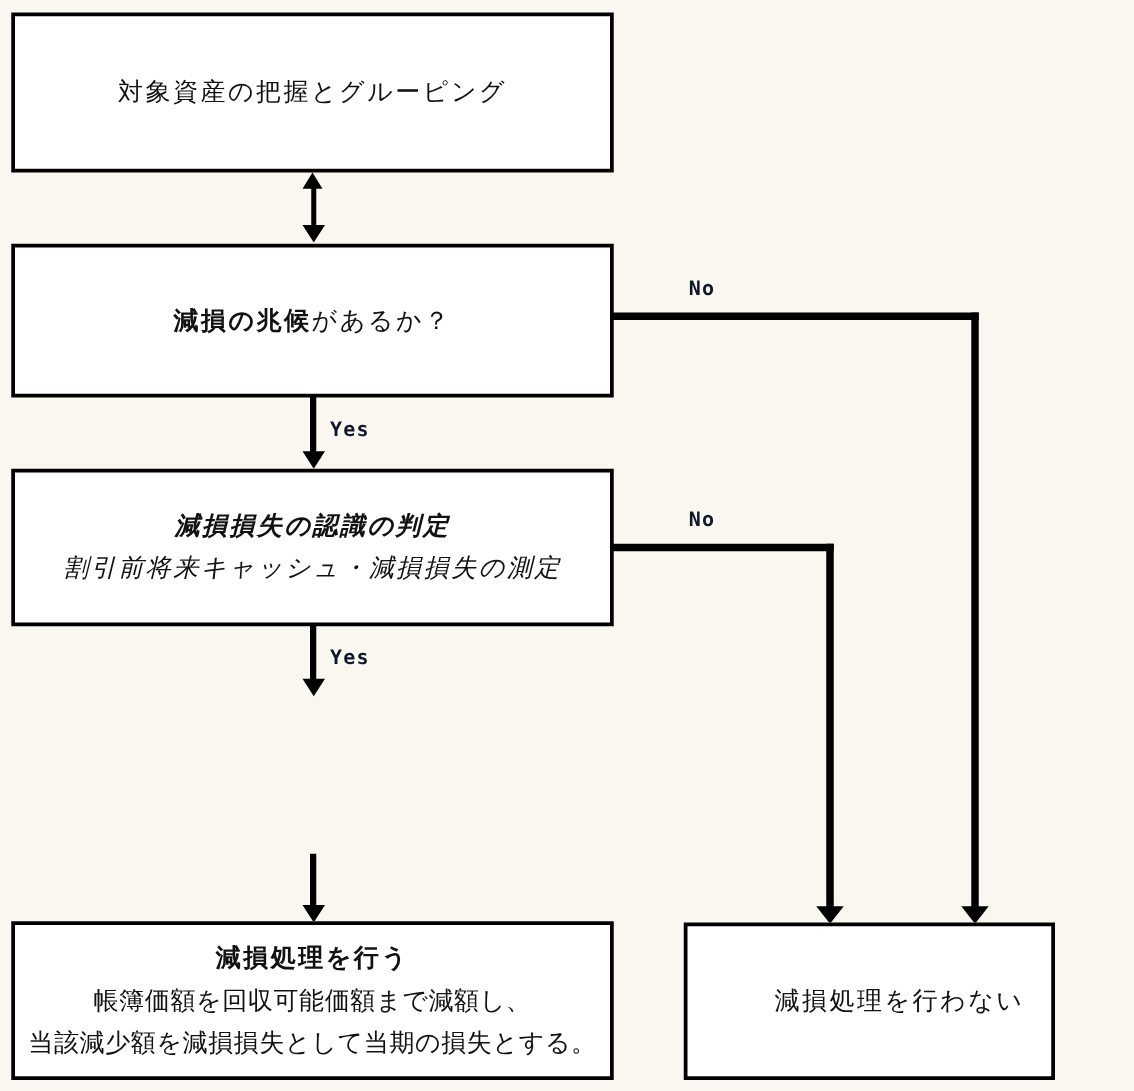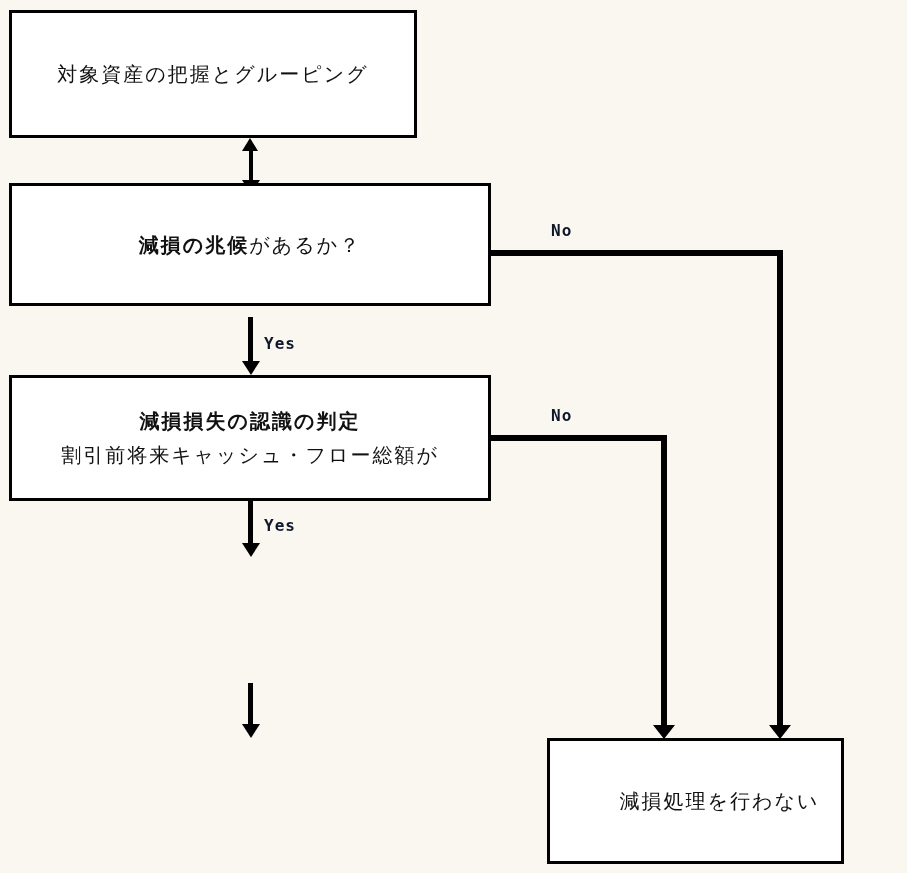"対象資産の把握とグルーピング" #box-grouping { width: 408px -> 482px }
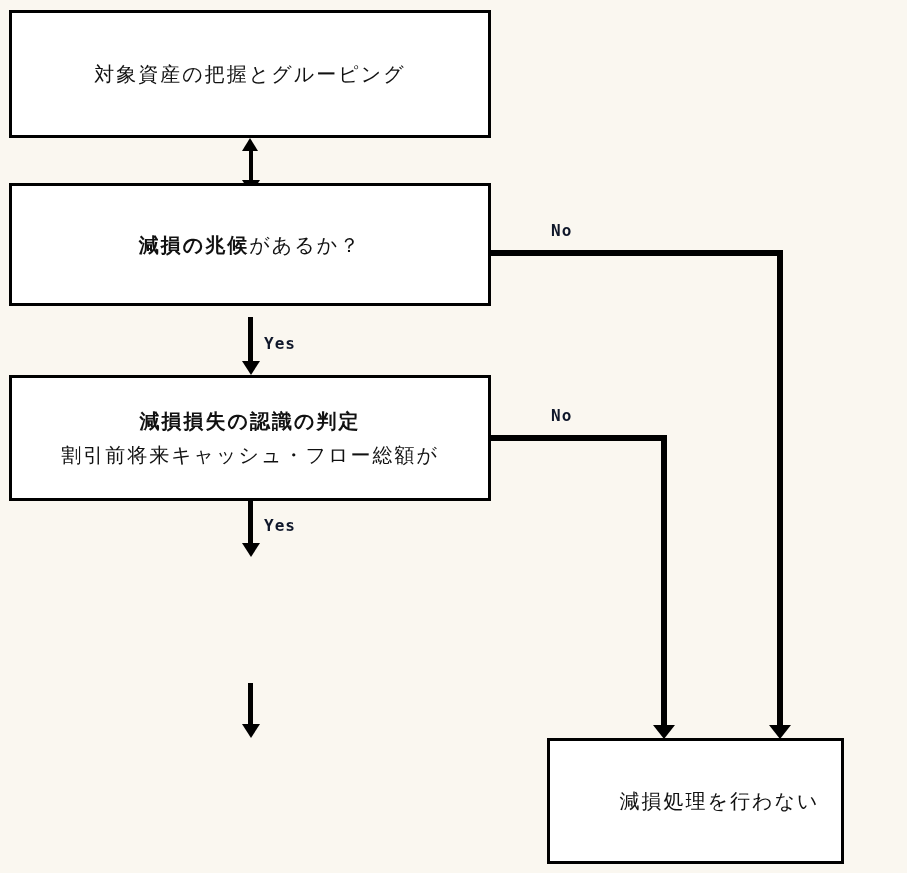"減損の兆候があるか？" #box-indication { top: 183px -> 195px }
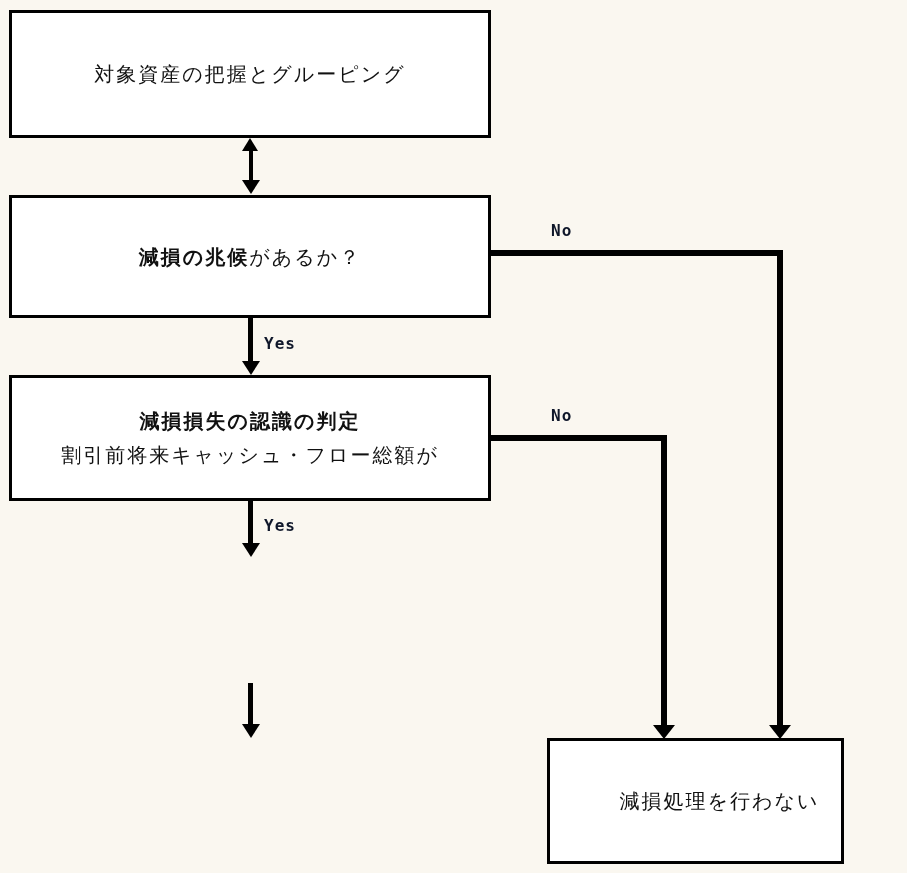"減損損失の認識の判定" #box-recognition { font-style: none -> italic }
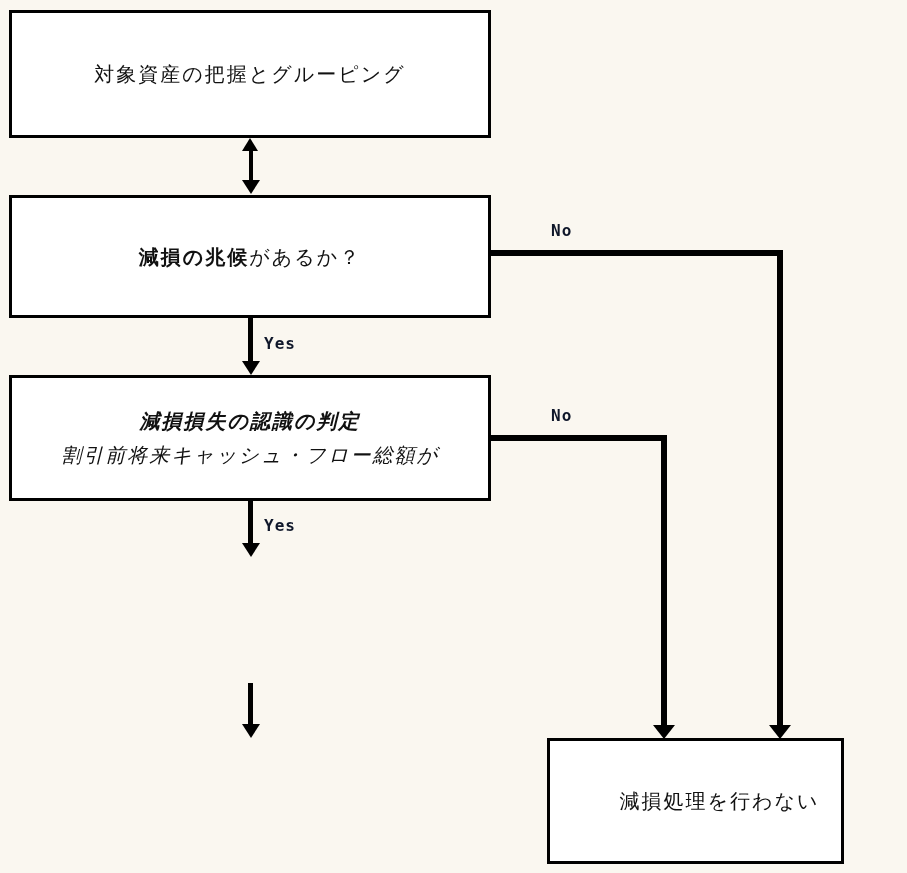"割引前将来キャッシュ・フロー総額が" div.jp { text: フロー総額が -> 減損損失の測定 }
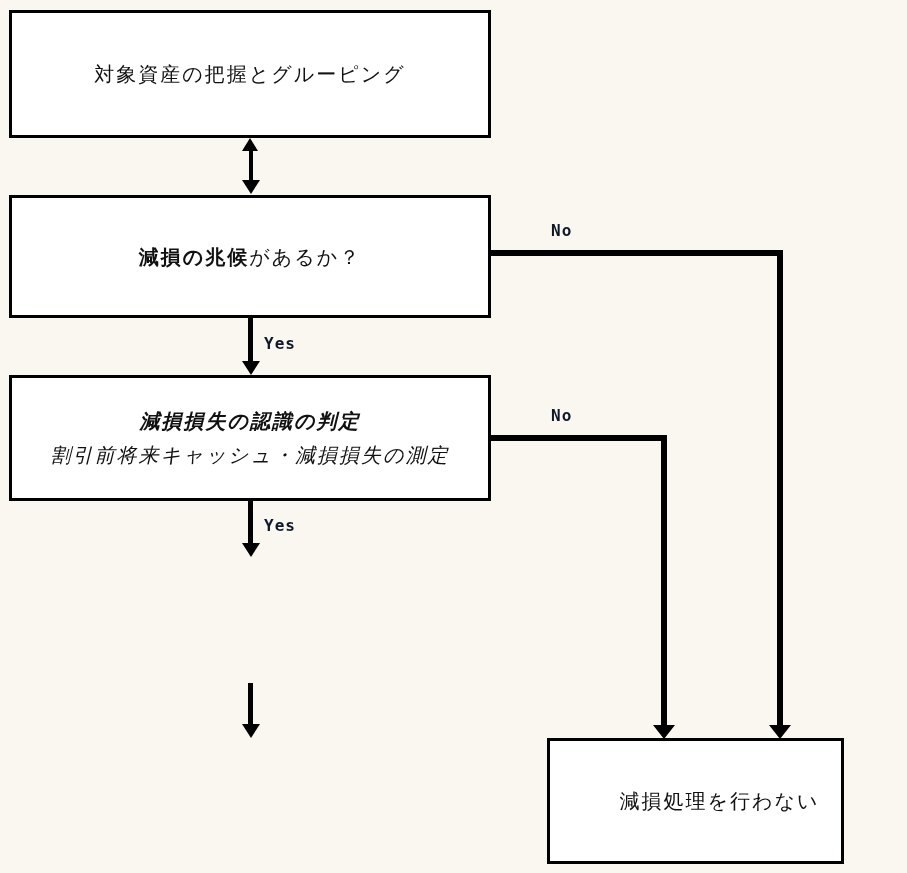"減損処理を行う" div.box { html: none -> <div> <div>減損処理を行う</div> <div>帳簿価額を回収可能価額まで減額し、</div> <div>当該減少額を減損損失として当期の損失とする。</div> </div> }
